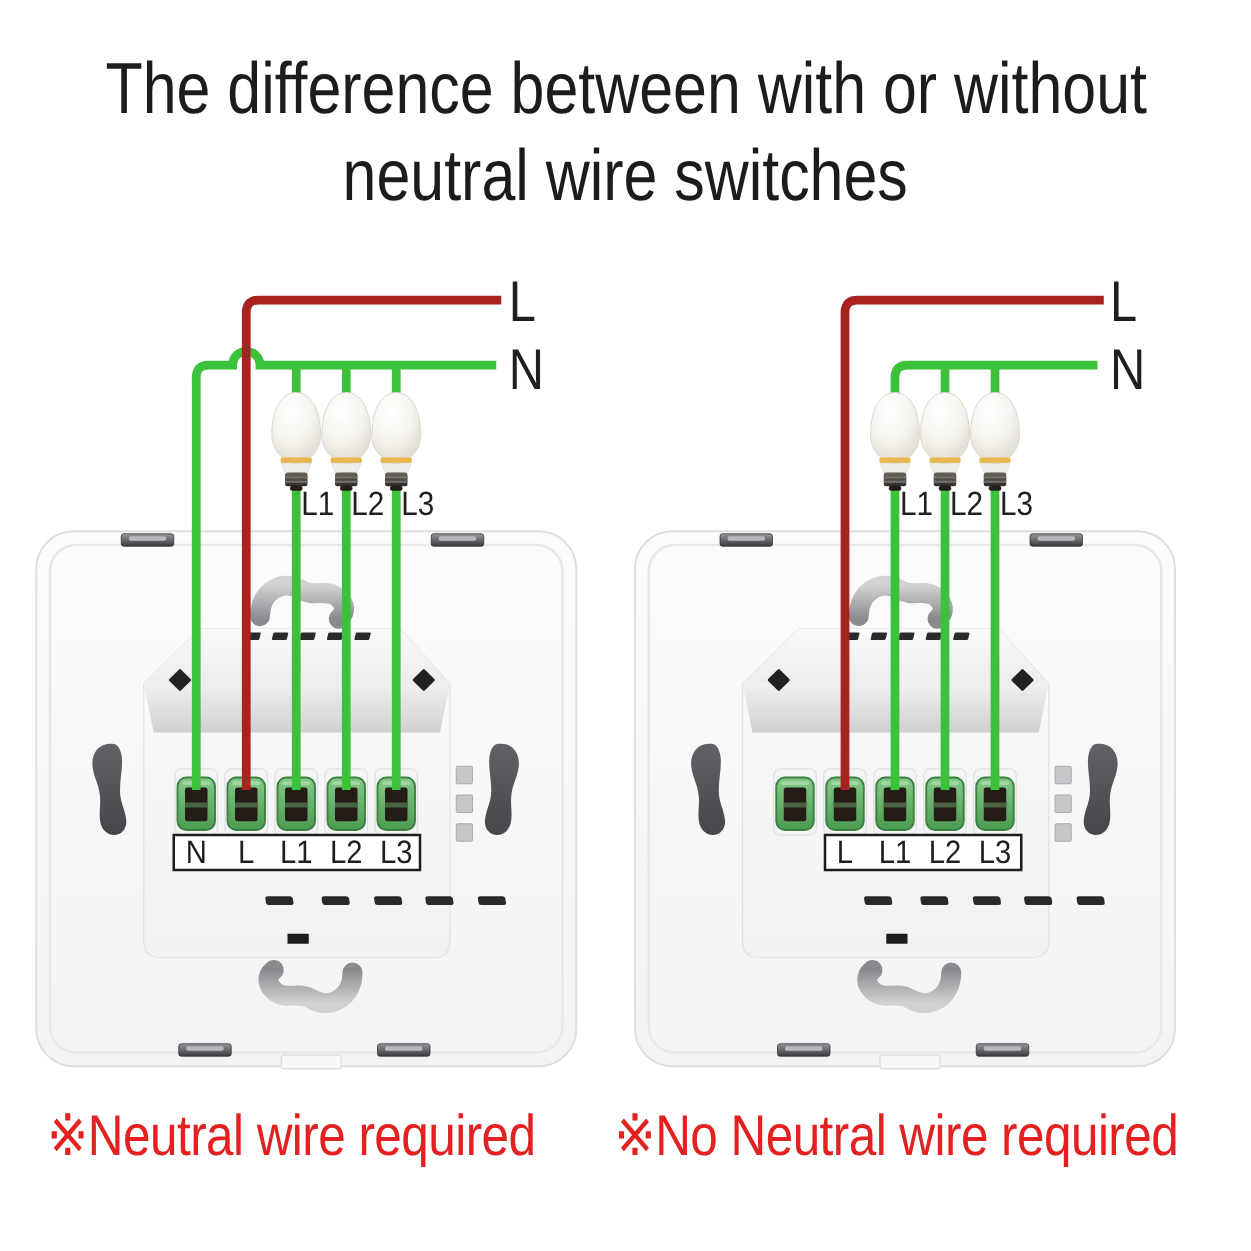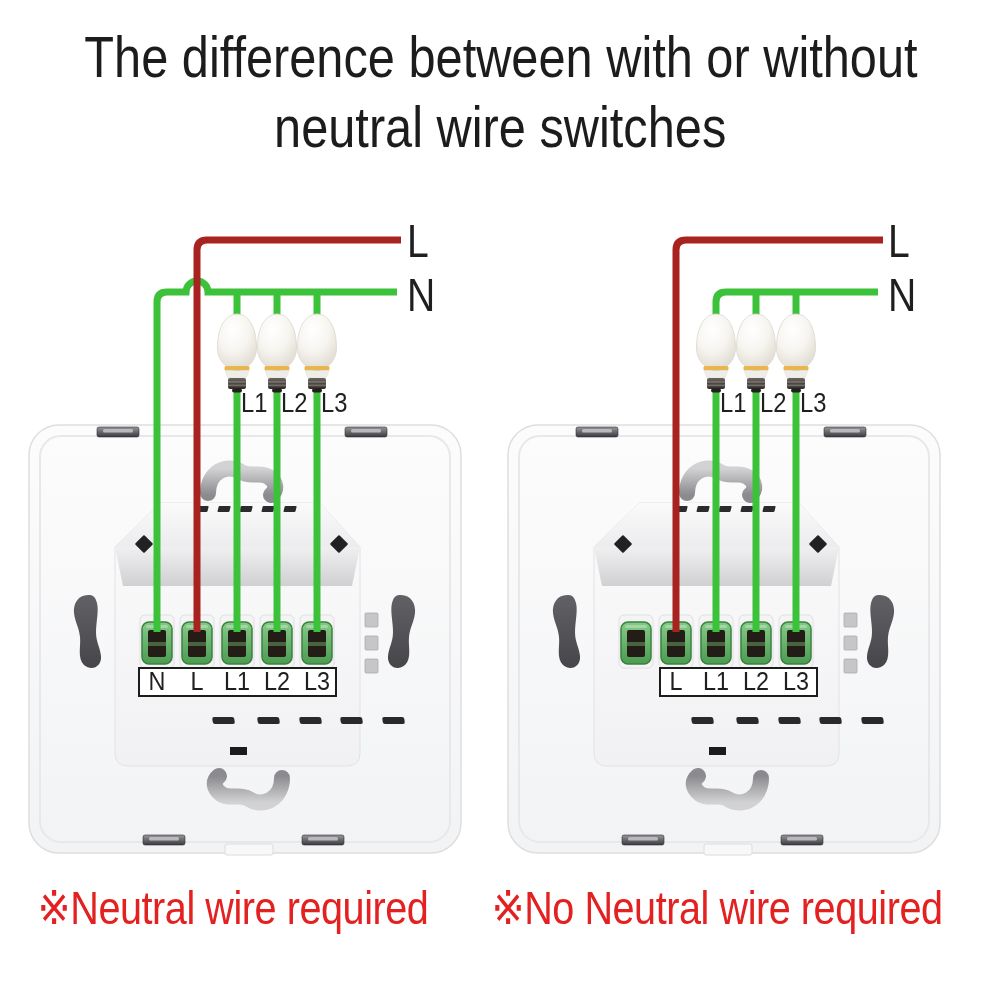"The difference between with or" .title { top: 22px -> 36px }
